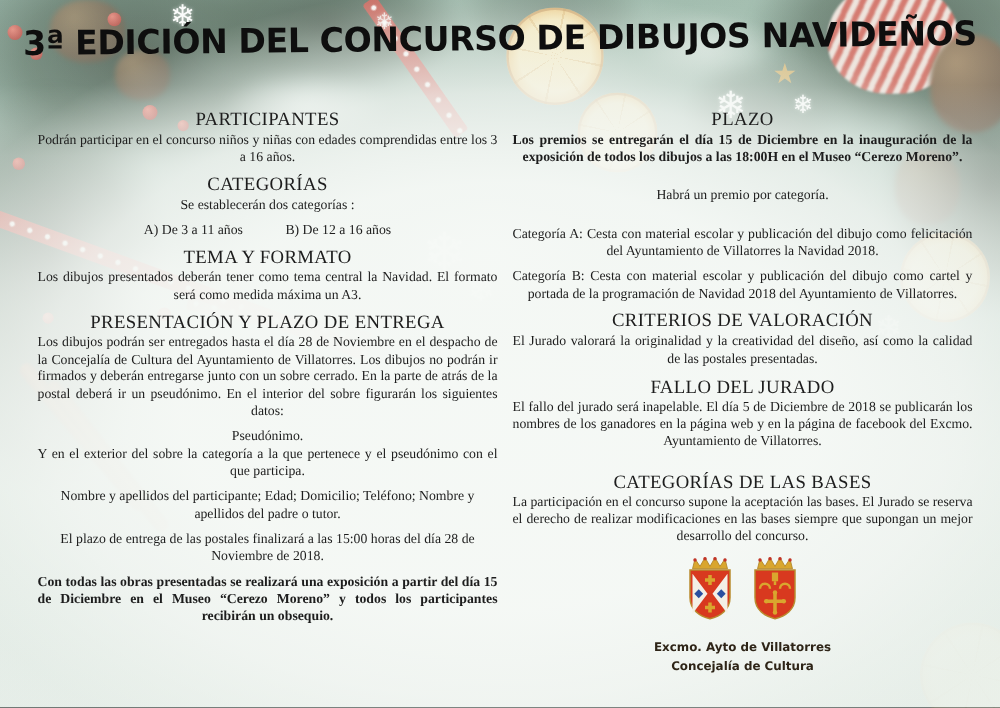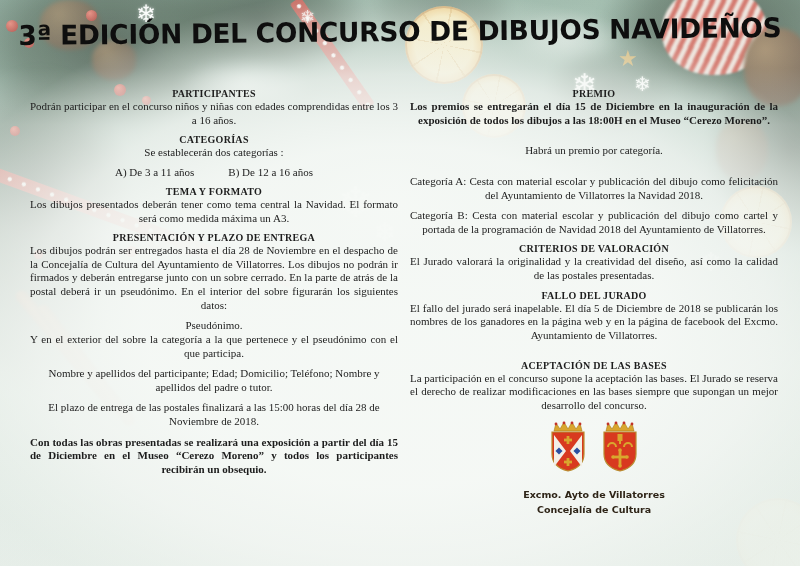"PARTICIPANTES" .h { font-size: 10px -> 15px; font-weight: 700 -> 400 }
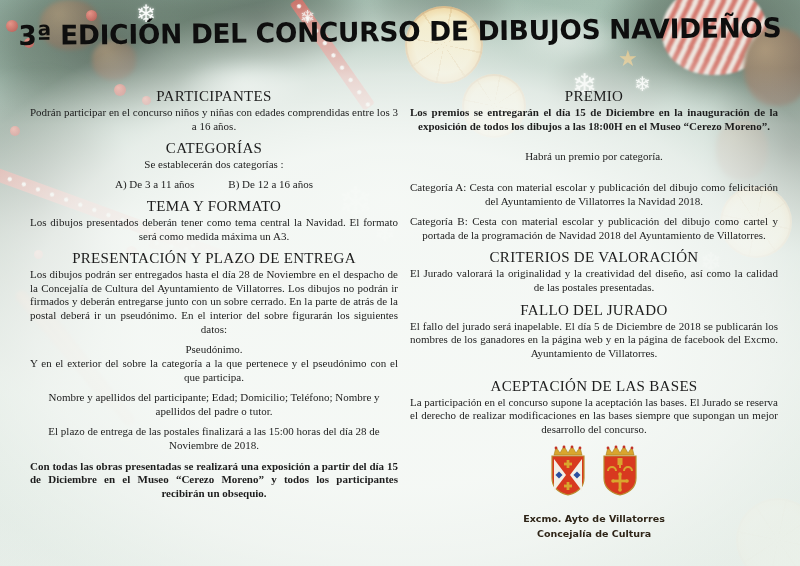"PREMIO" div.h { text: PREMIO -> PLAZO }
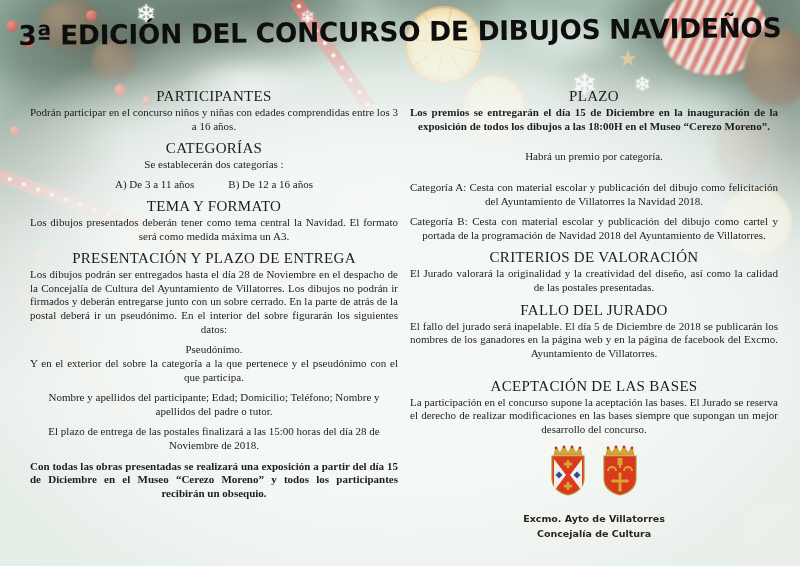"ACEPTACIÓN DE LAS BASES" div.h { text: ACEPTACIÓN -> CATEGORÍAS }
